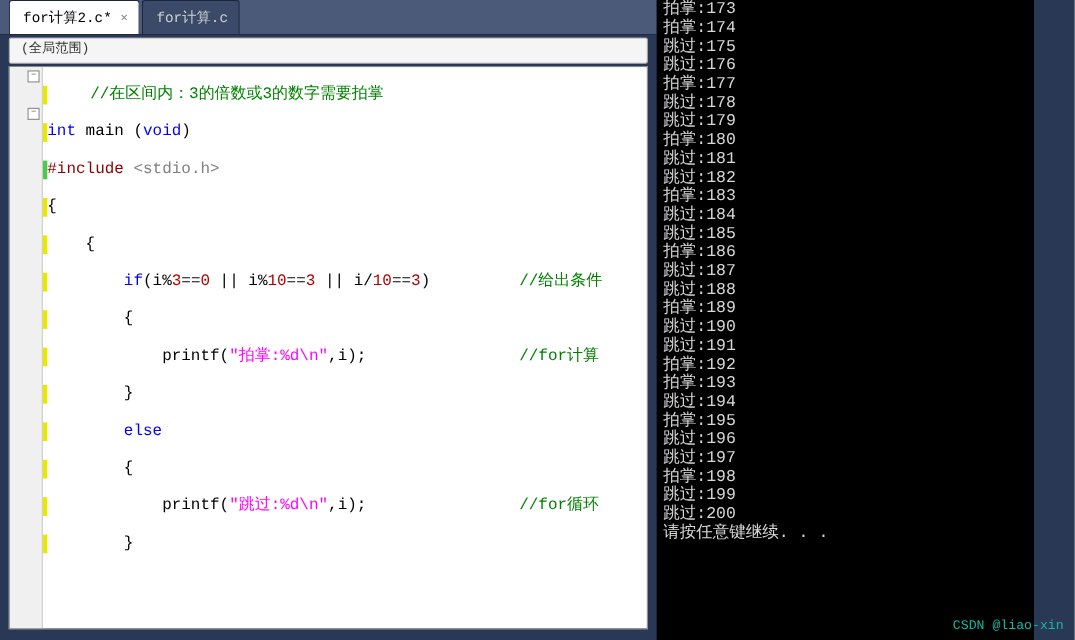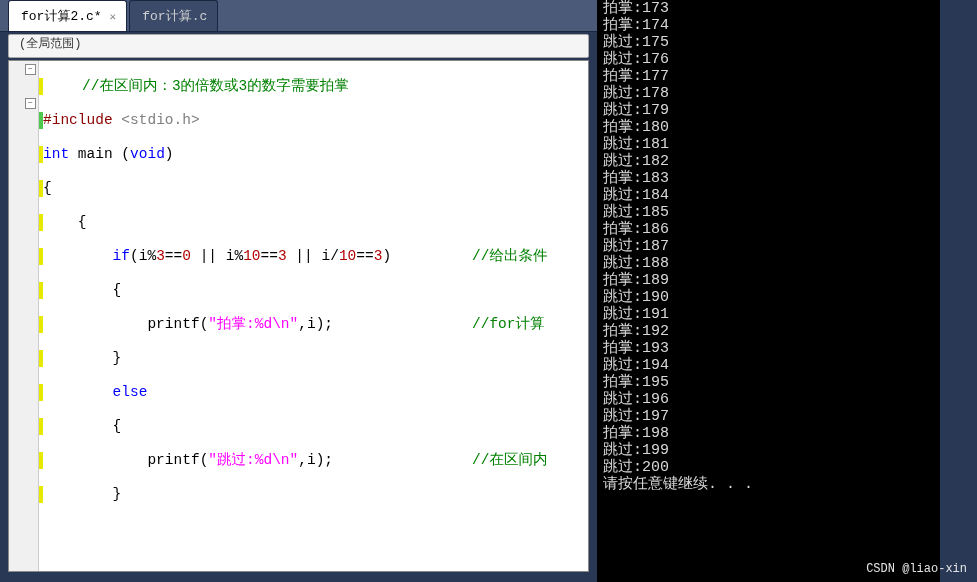"#include <stdio.h>" div.line { order: before "int main (void)" -> after "int main (void)" }
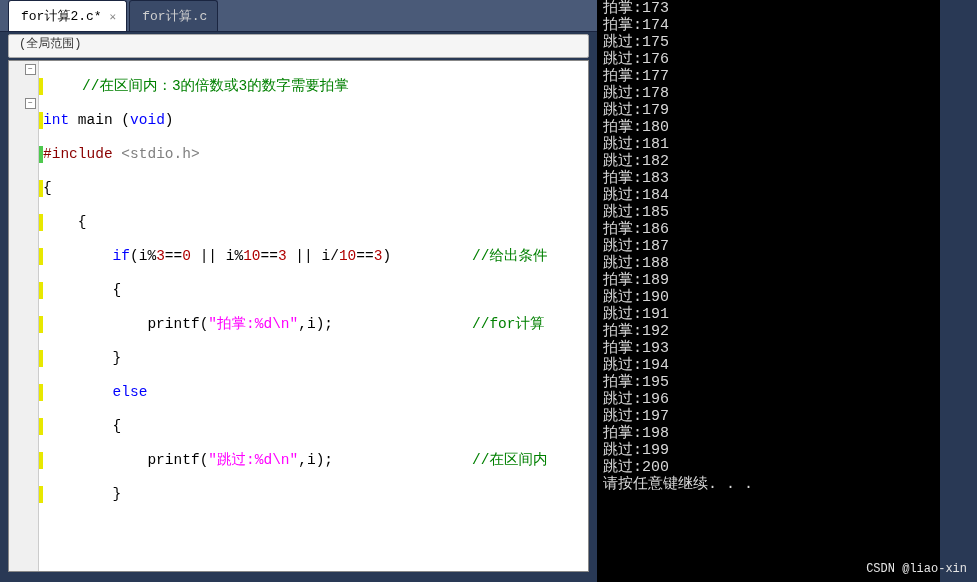"//在区间内" span.c-comment { text: //在区间内 -> //for循环 }
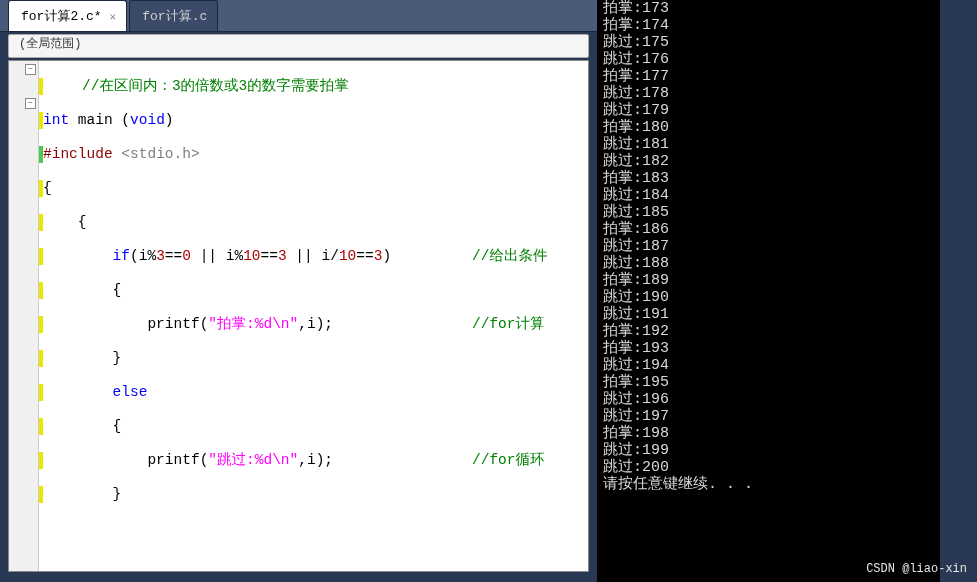"CSDN @liao-xin" .watermark { color: #e5e5e5 -> #14b8a6 }
